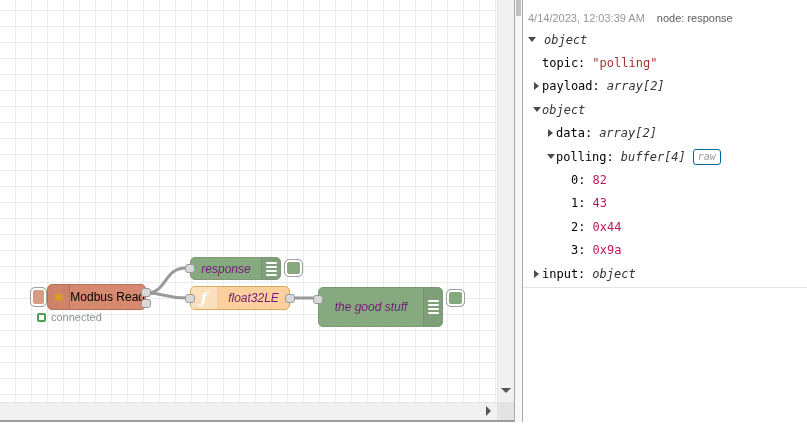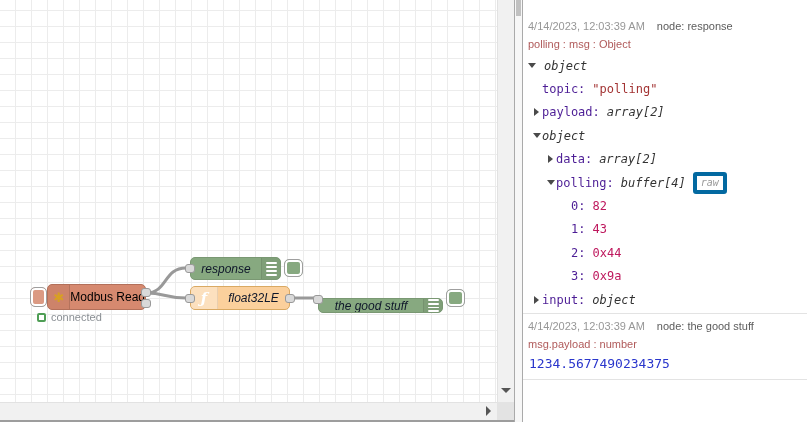"4/14/2023, 12:03:39 AM node: response" .m1 { padding: 20px 0 2px 0 -> 12px 0 2px 0 }
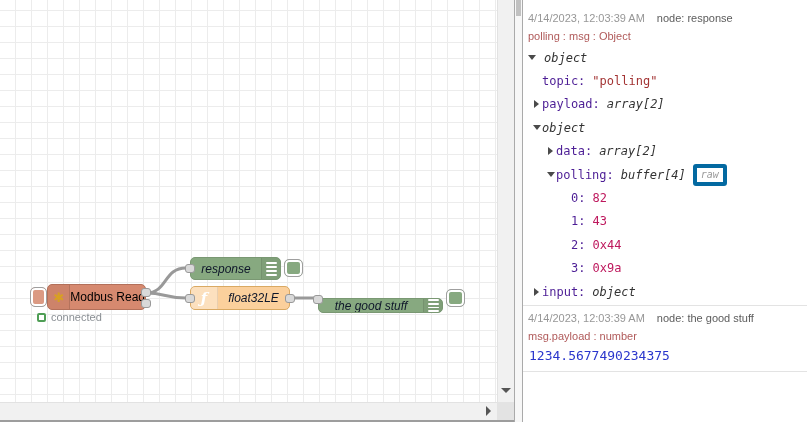"polling : msg : Object" div.dmeta { html: <div>polling : msg : Object</div> -> none }
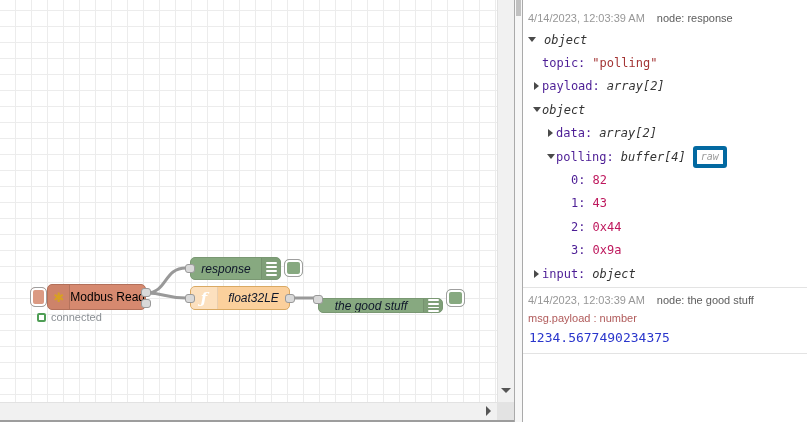"topic:" .tkey { color: #4c1d95 -> #000000 }
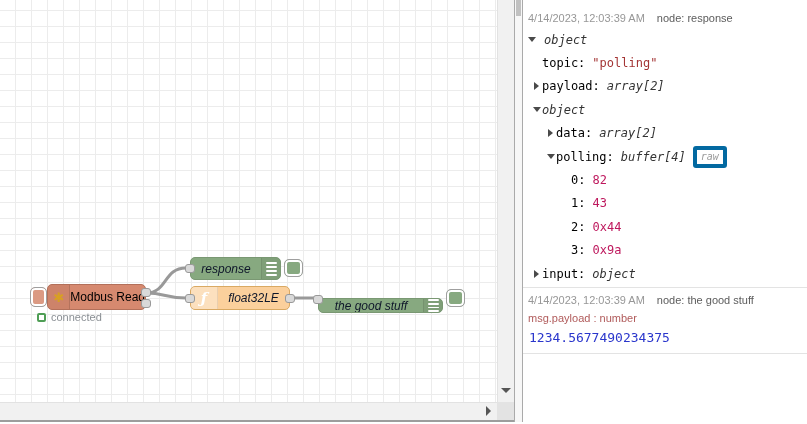"raw" .rawbtn { border: 4px solid #0369a1 -> 1px solid #0369a1 }
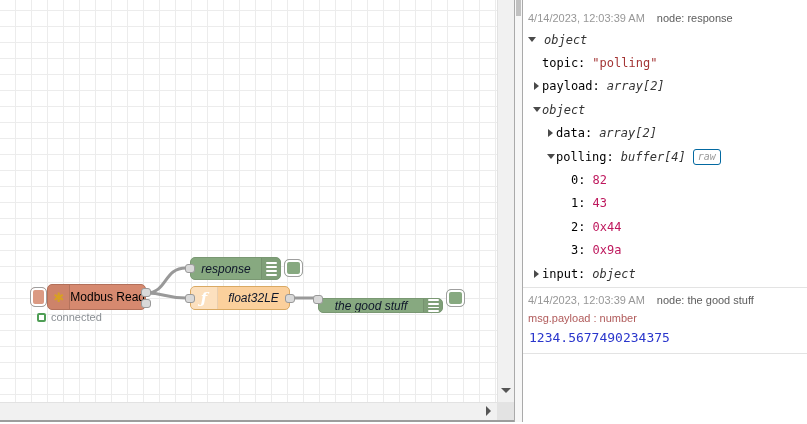"response" .nlabel.it { color: #0f172a -> #701a75 }
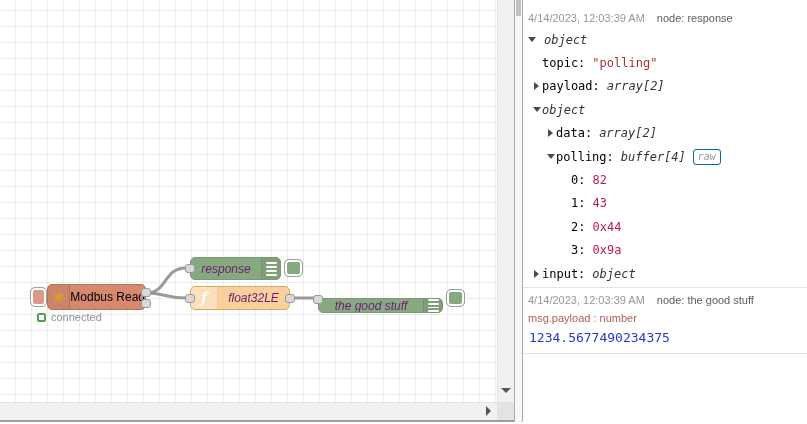"the good stuff" .n-good { height: 15px -> 40px; top: 298px -> 287px }
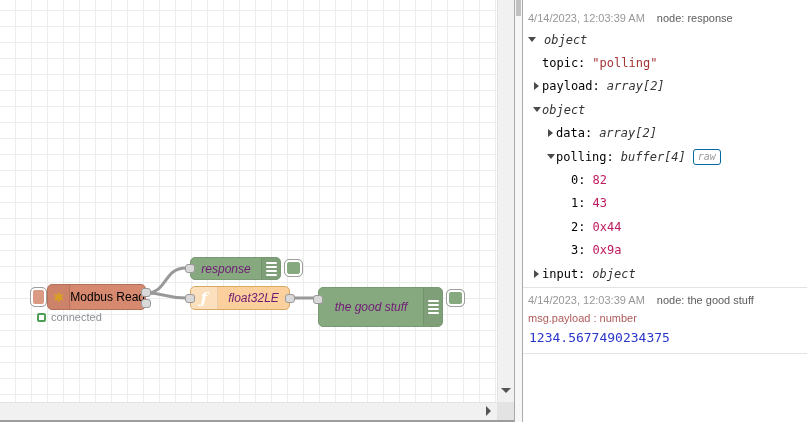"4/14/2023, 12:03:39 AM node: the" div.dmsg { html: <div> <div> <span>4/14/2023, 12:03:39 AM</span><span>node: the good stuff</span> </div> <div>msg.payload : number</div> <div>1234.5677490234375</div> </div> -> none }
